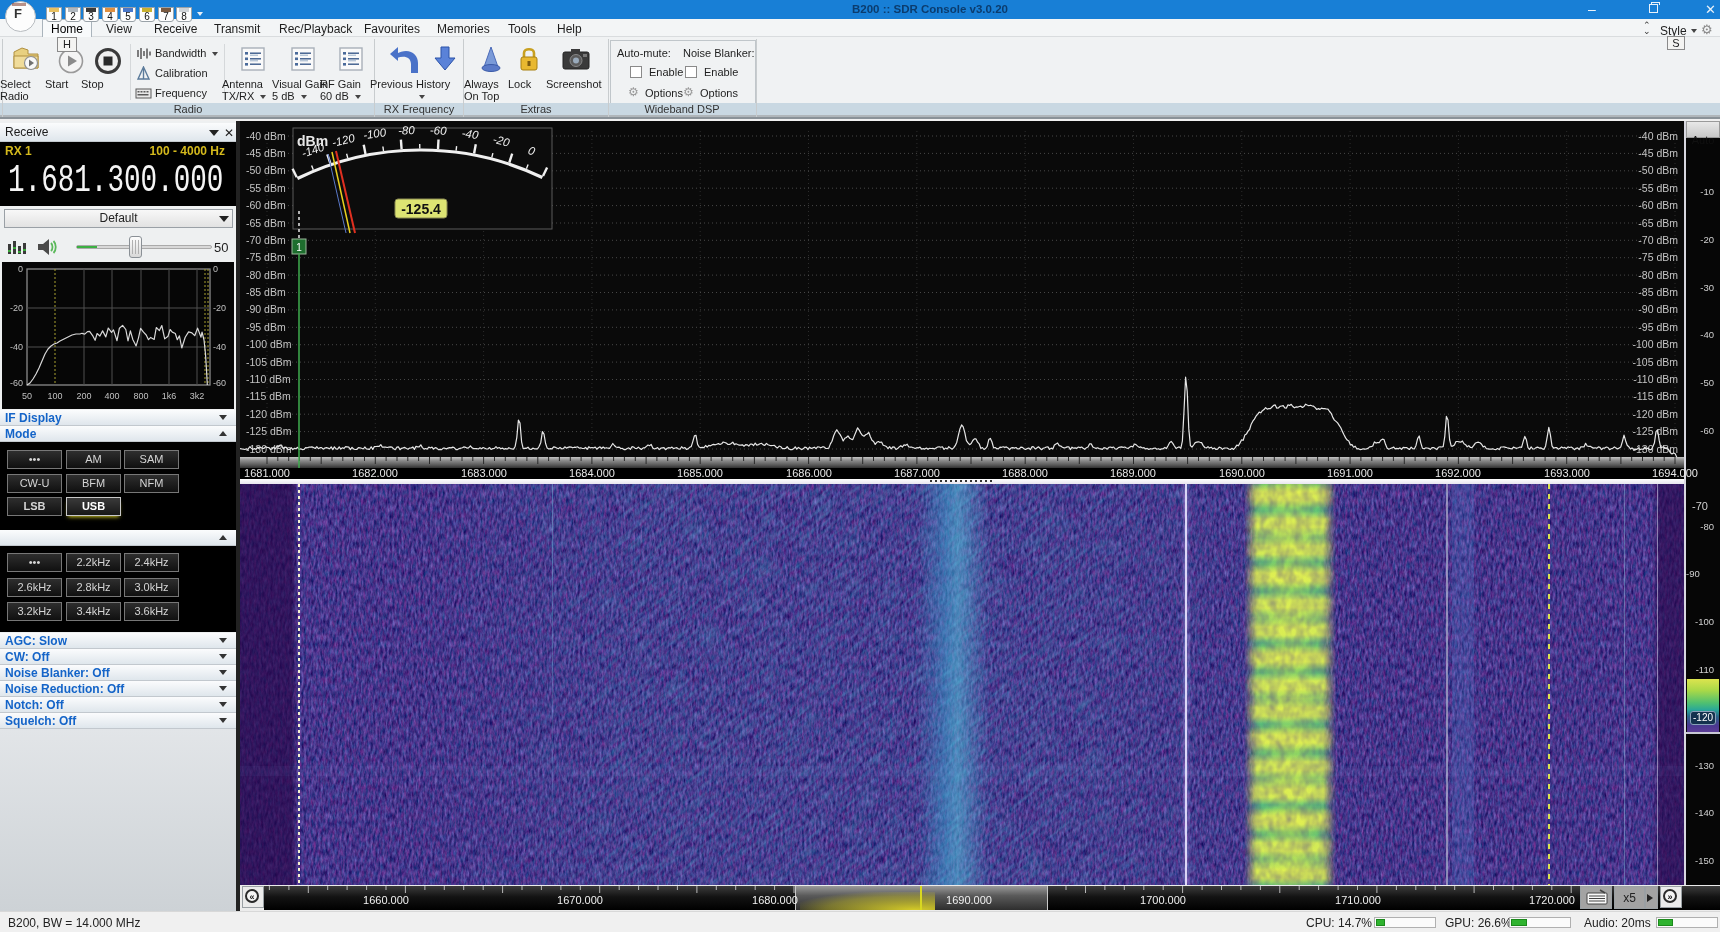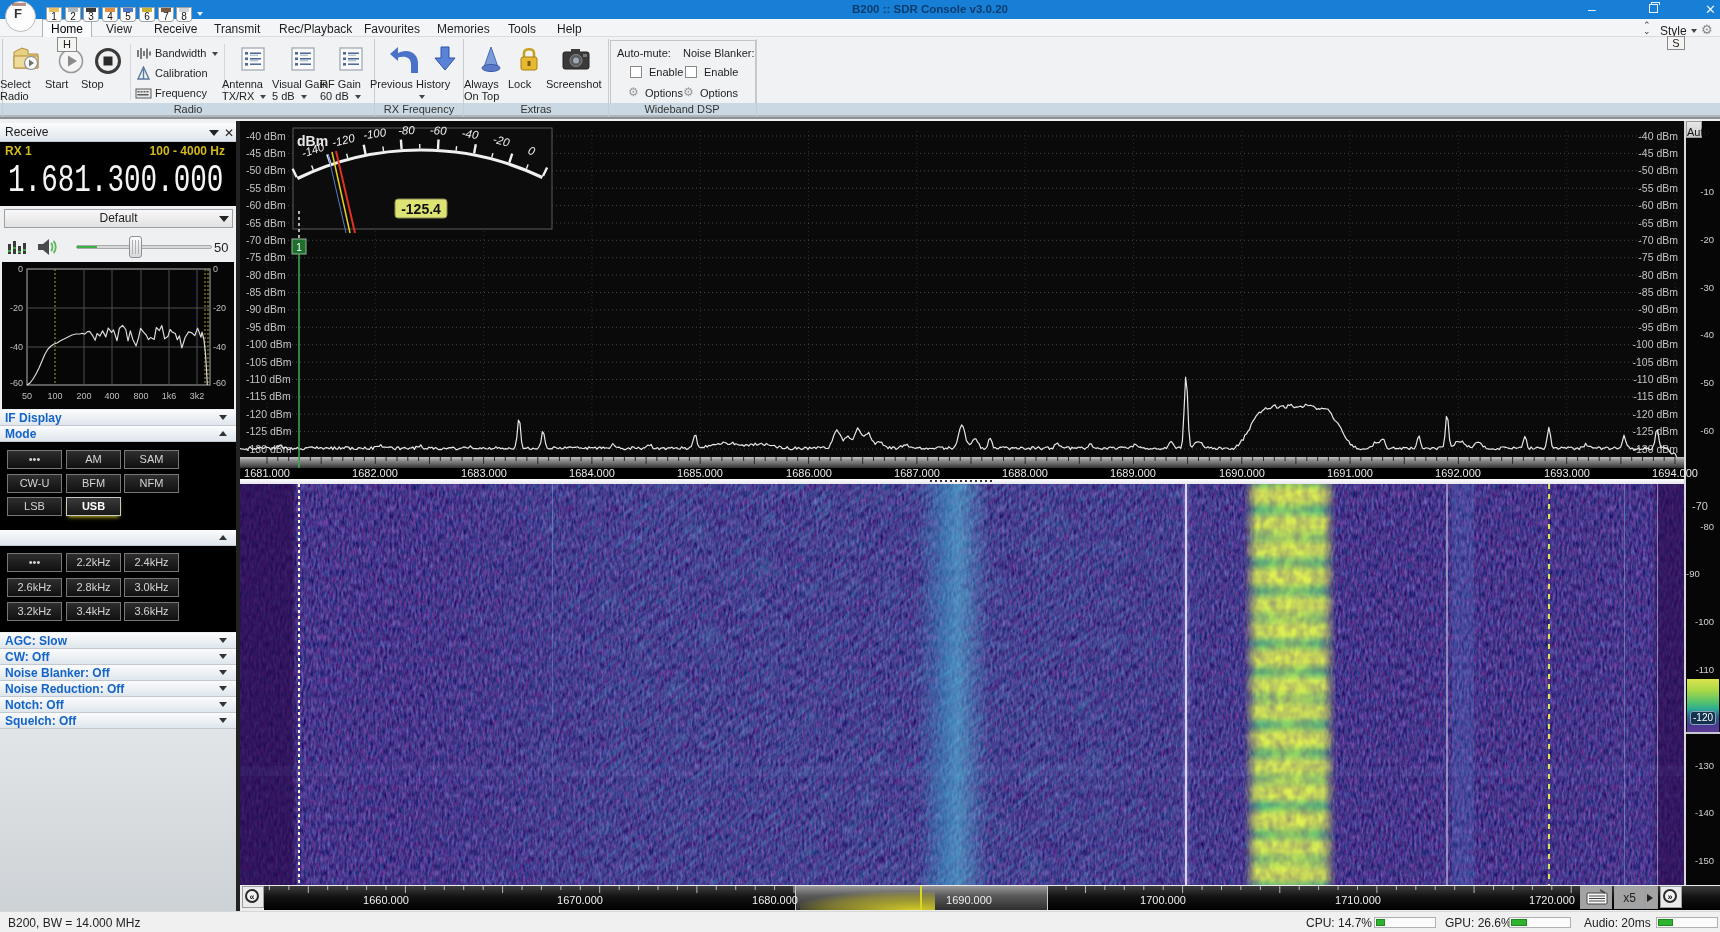"Auto" div.abs { padding-top: 4px -> 12px; width: 16px -> 34px }
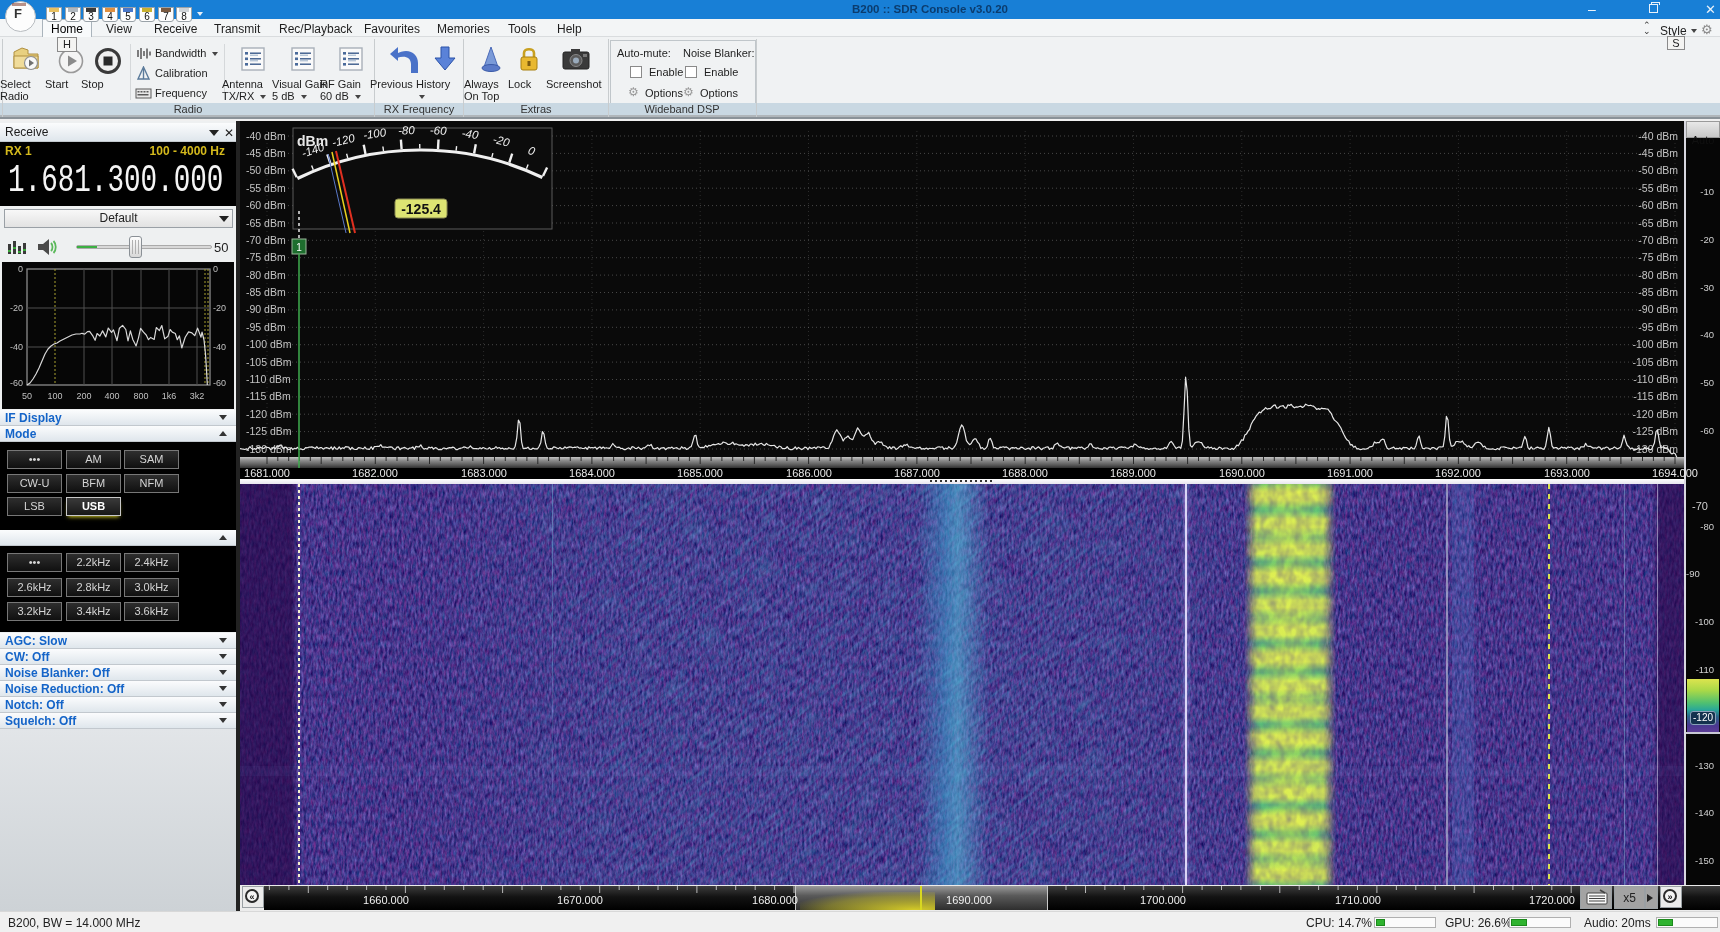"LSB" div.modebtn { font-weight: none -> bold }
